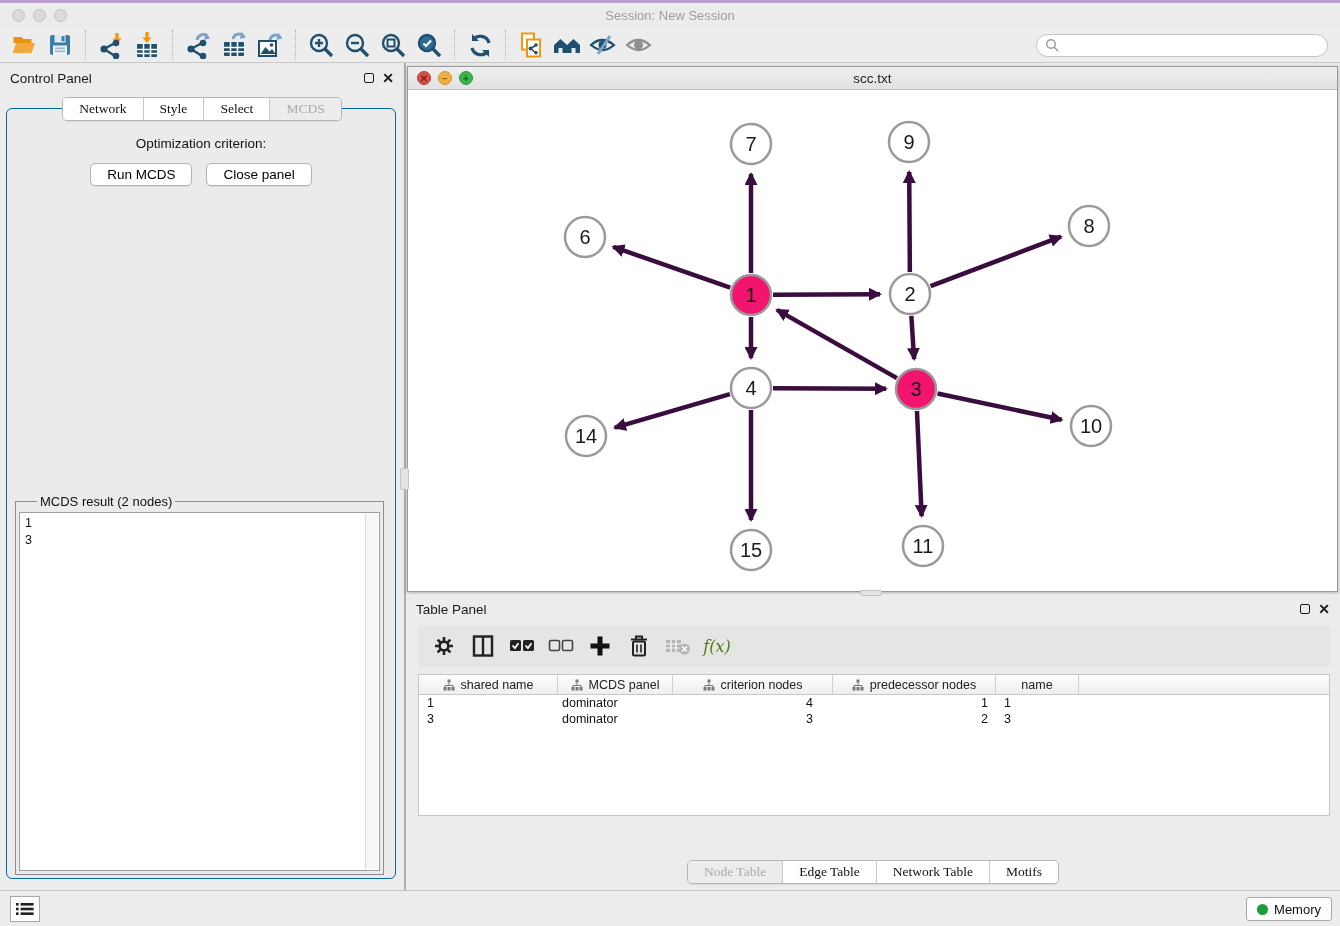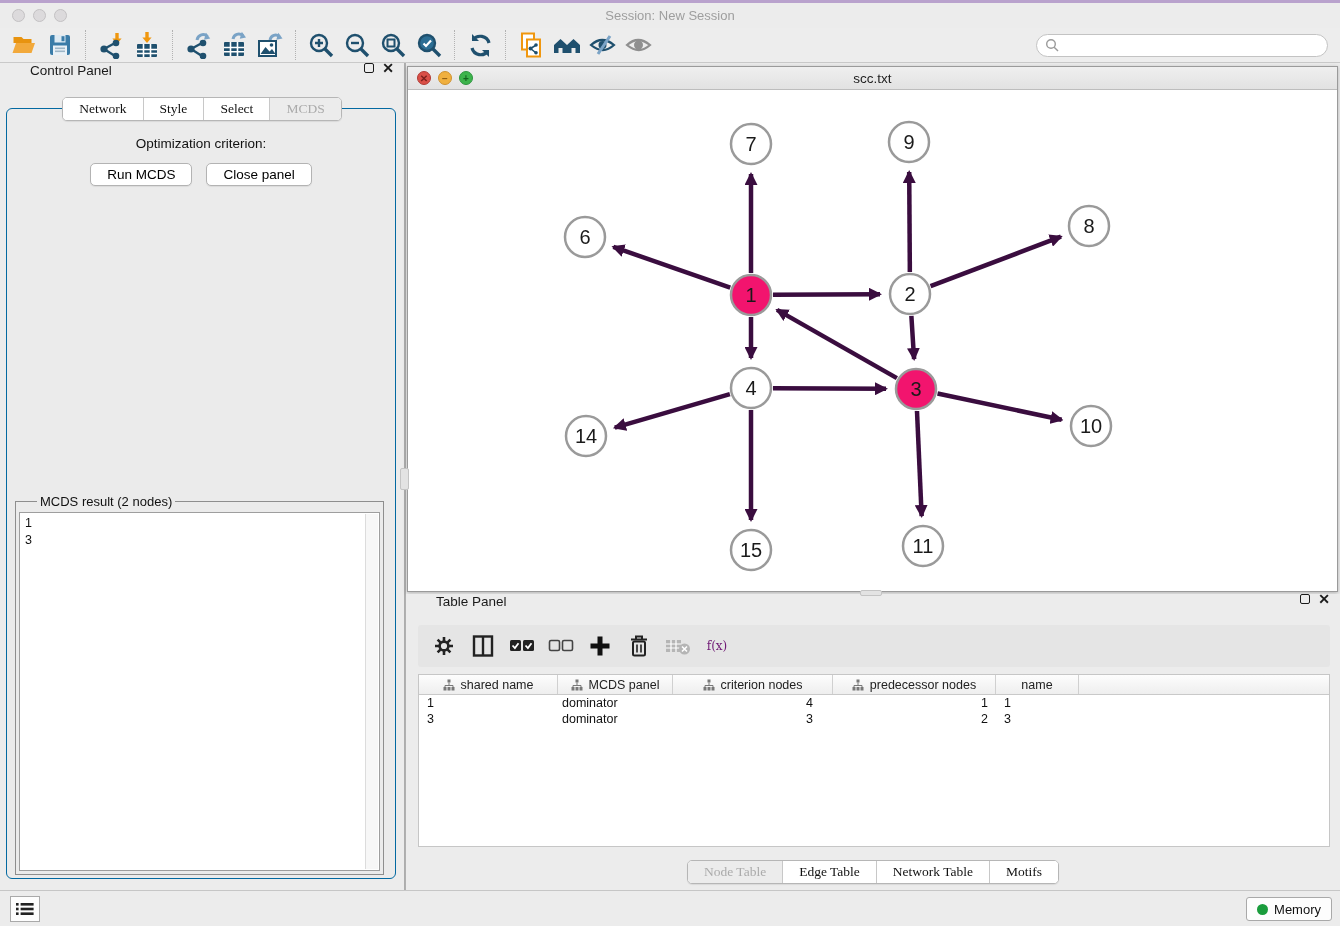"Control Panel" .cp-header, .tp-header { align-items: flex-start -> center; margin-left: 20px -> none }
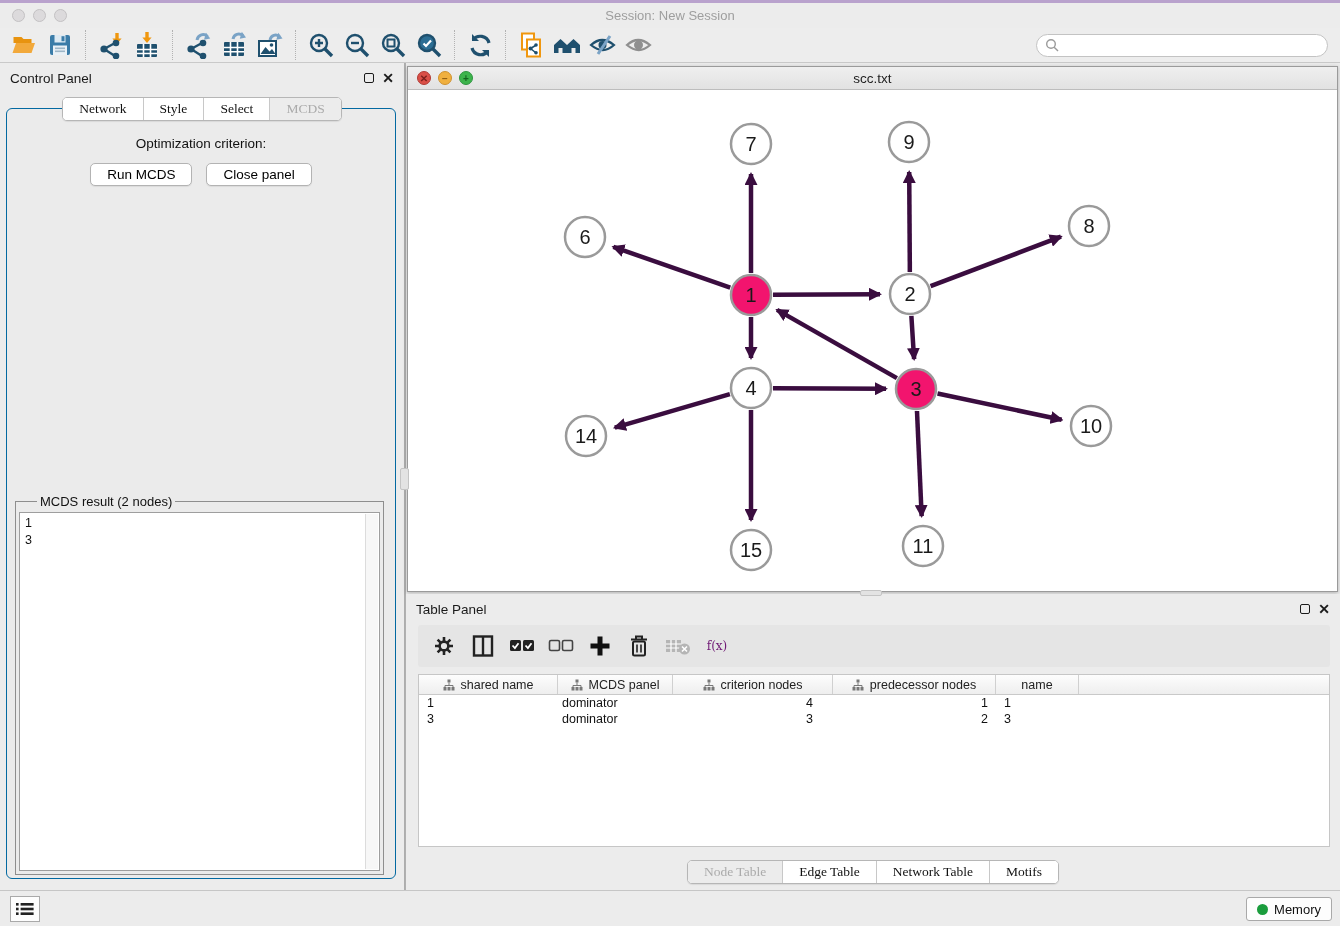"f(x)" .fx { color: #701a75 -> #4d7c0f; font-size: 12px -> 16px; font-style: none -> italic }
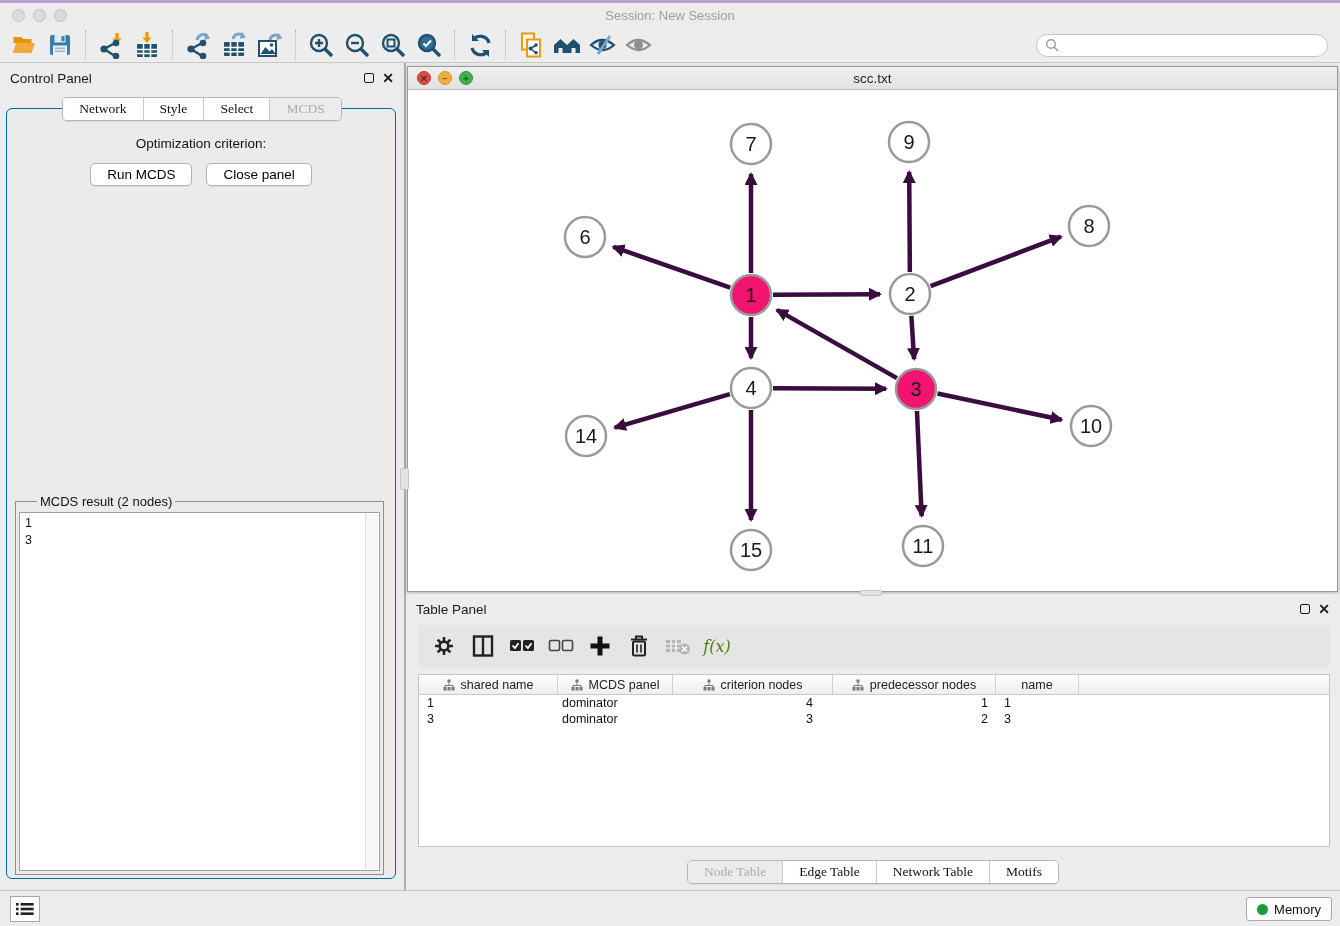"shared name" .tablewrap { height: 173px -> 142px }
